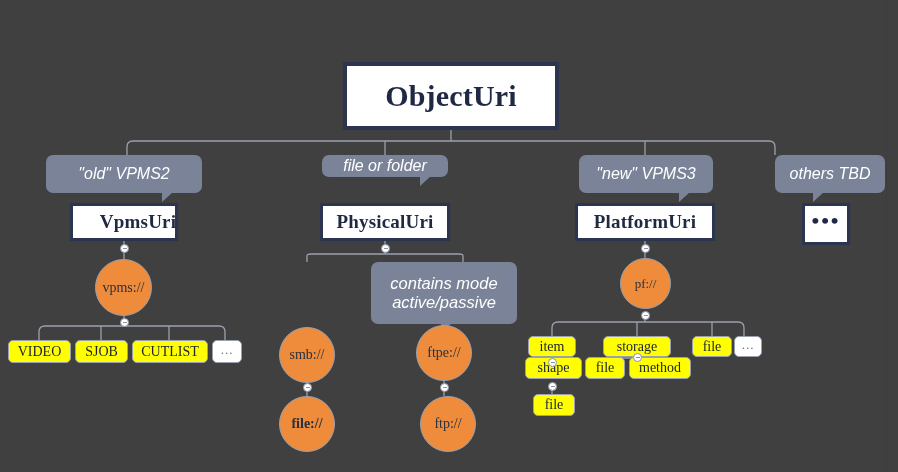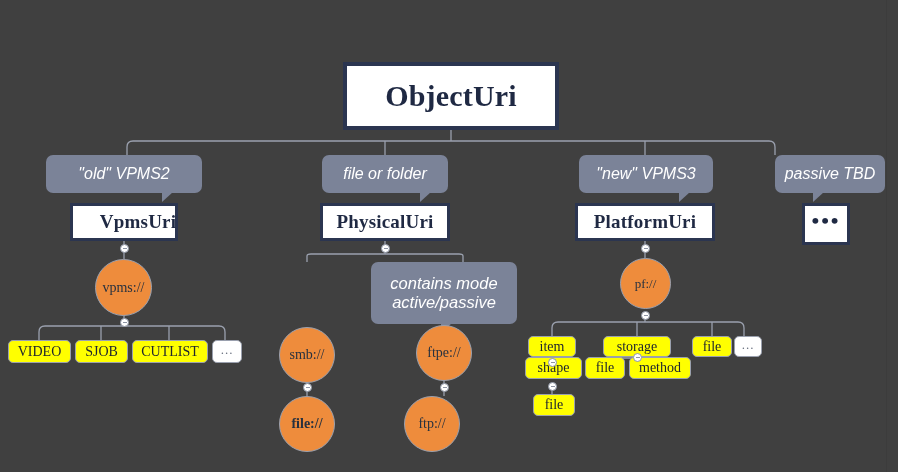"file or folder" div.callout { height: 38px -> 22px }
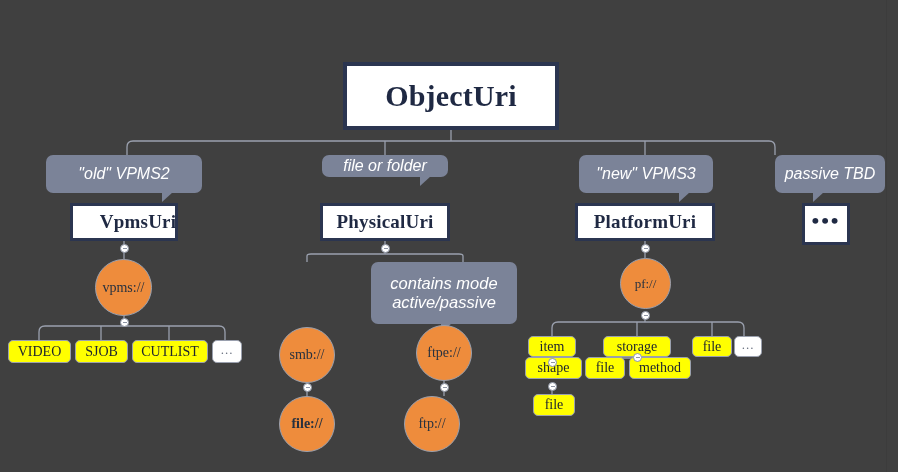"passive TBD" span { text: passive -> others }
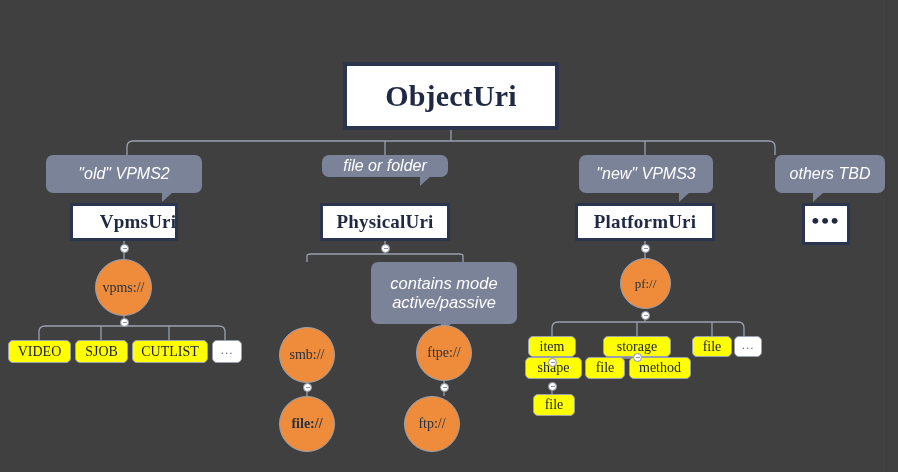"ftp://" div.circlenode { left: 404px -> 420px }
